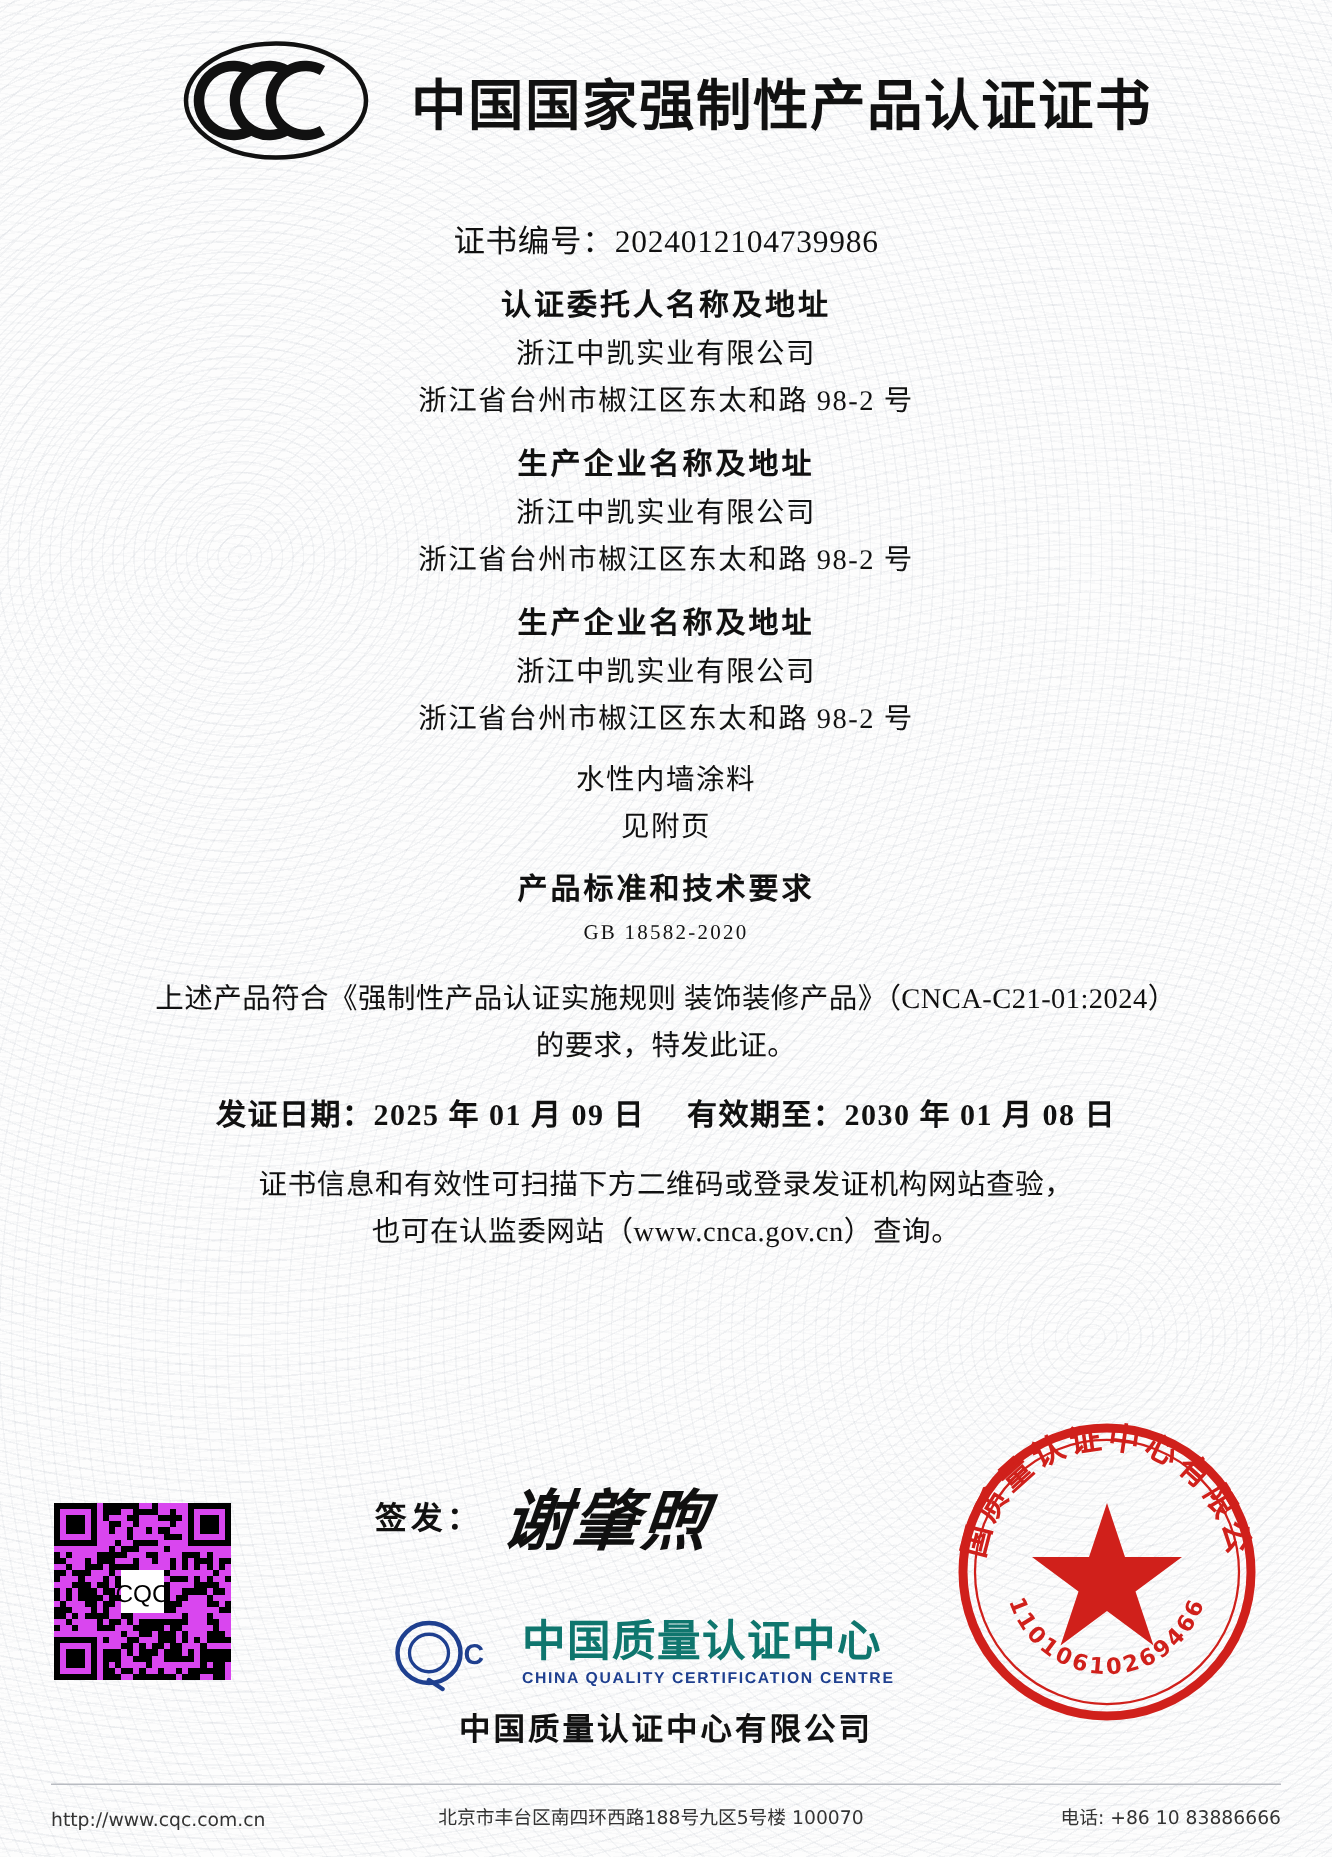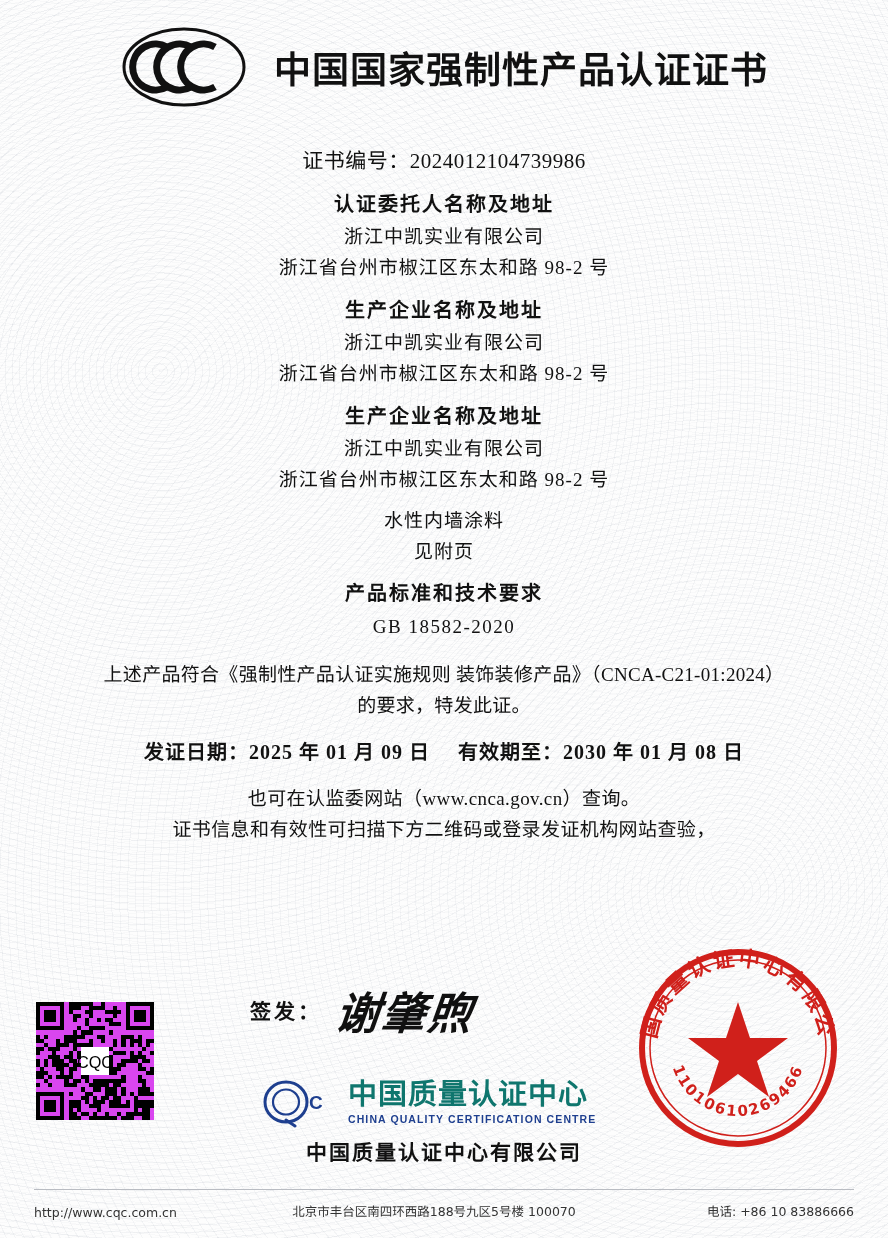"GB 18582-2020" .standard-line { font-size: 19px -> 14px }
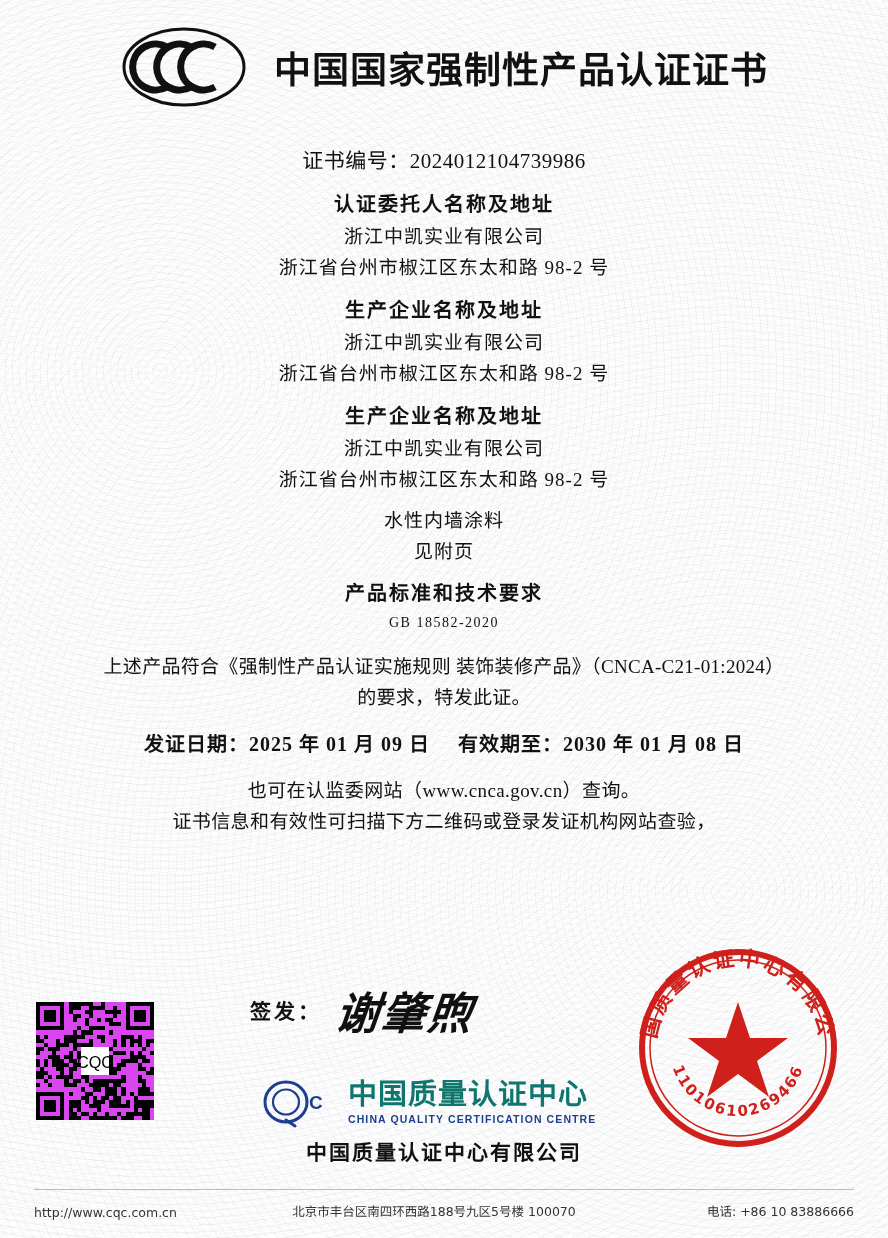"也可在认监委网站（www.cnca.gov.cn）查询。" div.line { order: before "证书信息和有效性可扫描下方二维码或登录发证机构网站查验，" -> after "证书信息和有效性可扫描下方二维码或登录发证机构网站查验，" }
